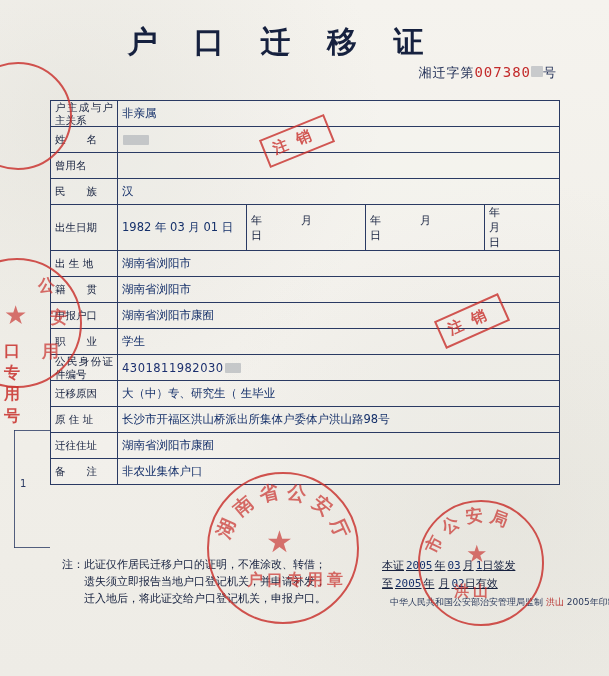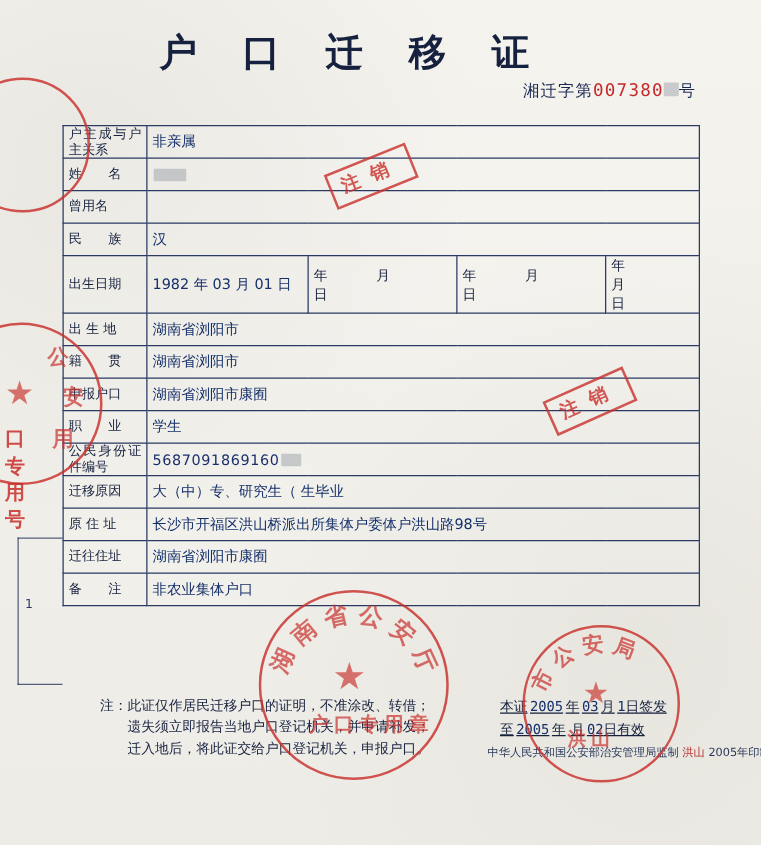"5687091869160" span.inkv { text: 5687091869160 -> 4301811982030 }
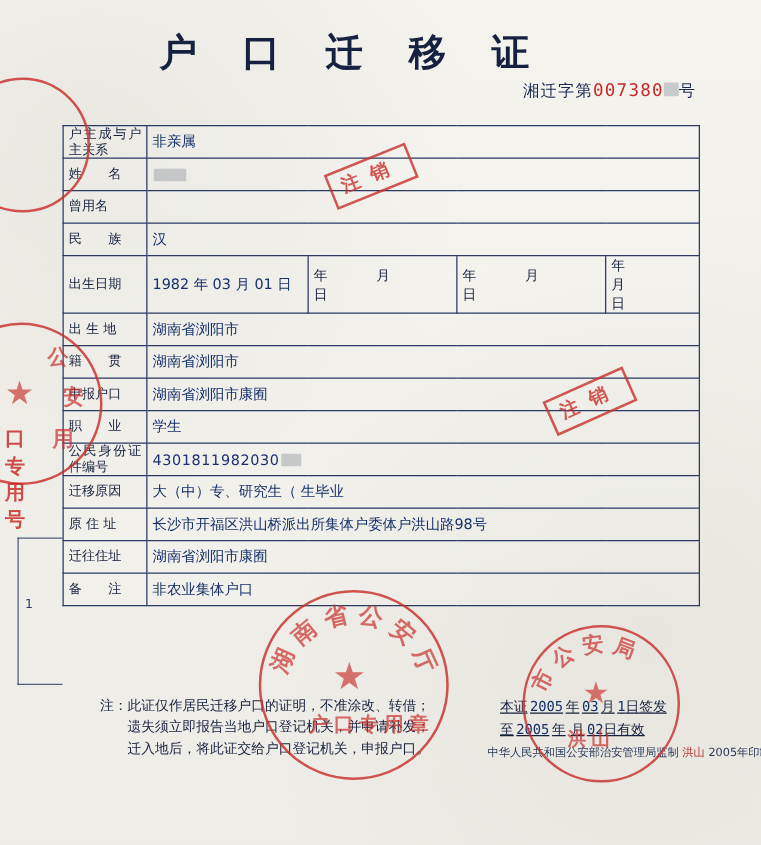"注：此证仅作居民迁移户口的证明，不准涂改、转借；" .footer { justify-content: center -> flex-end; margin-left: 24px -> none }
